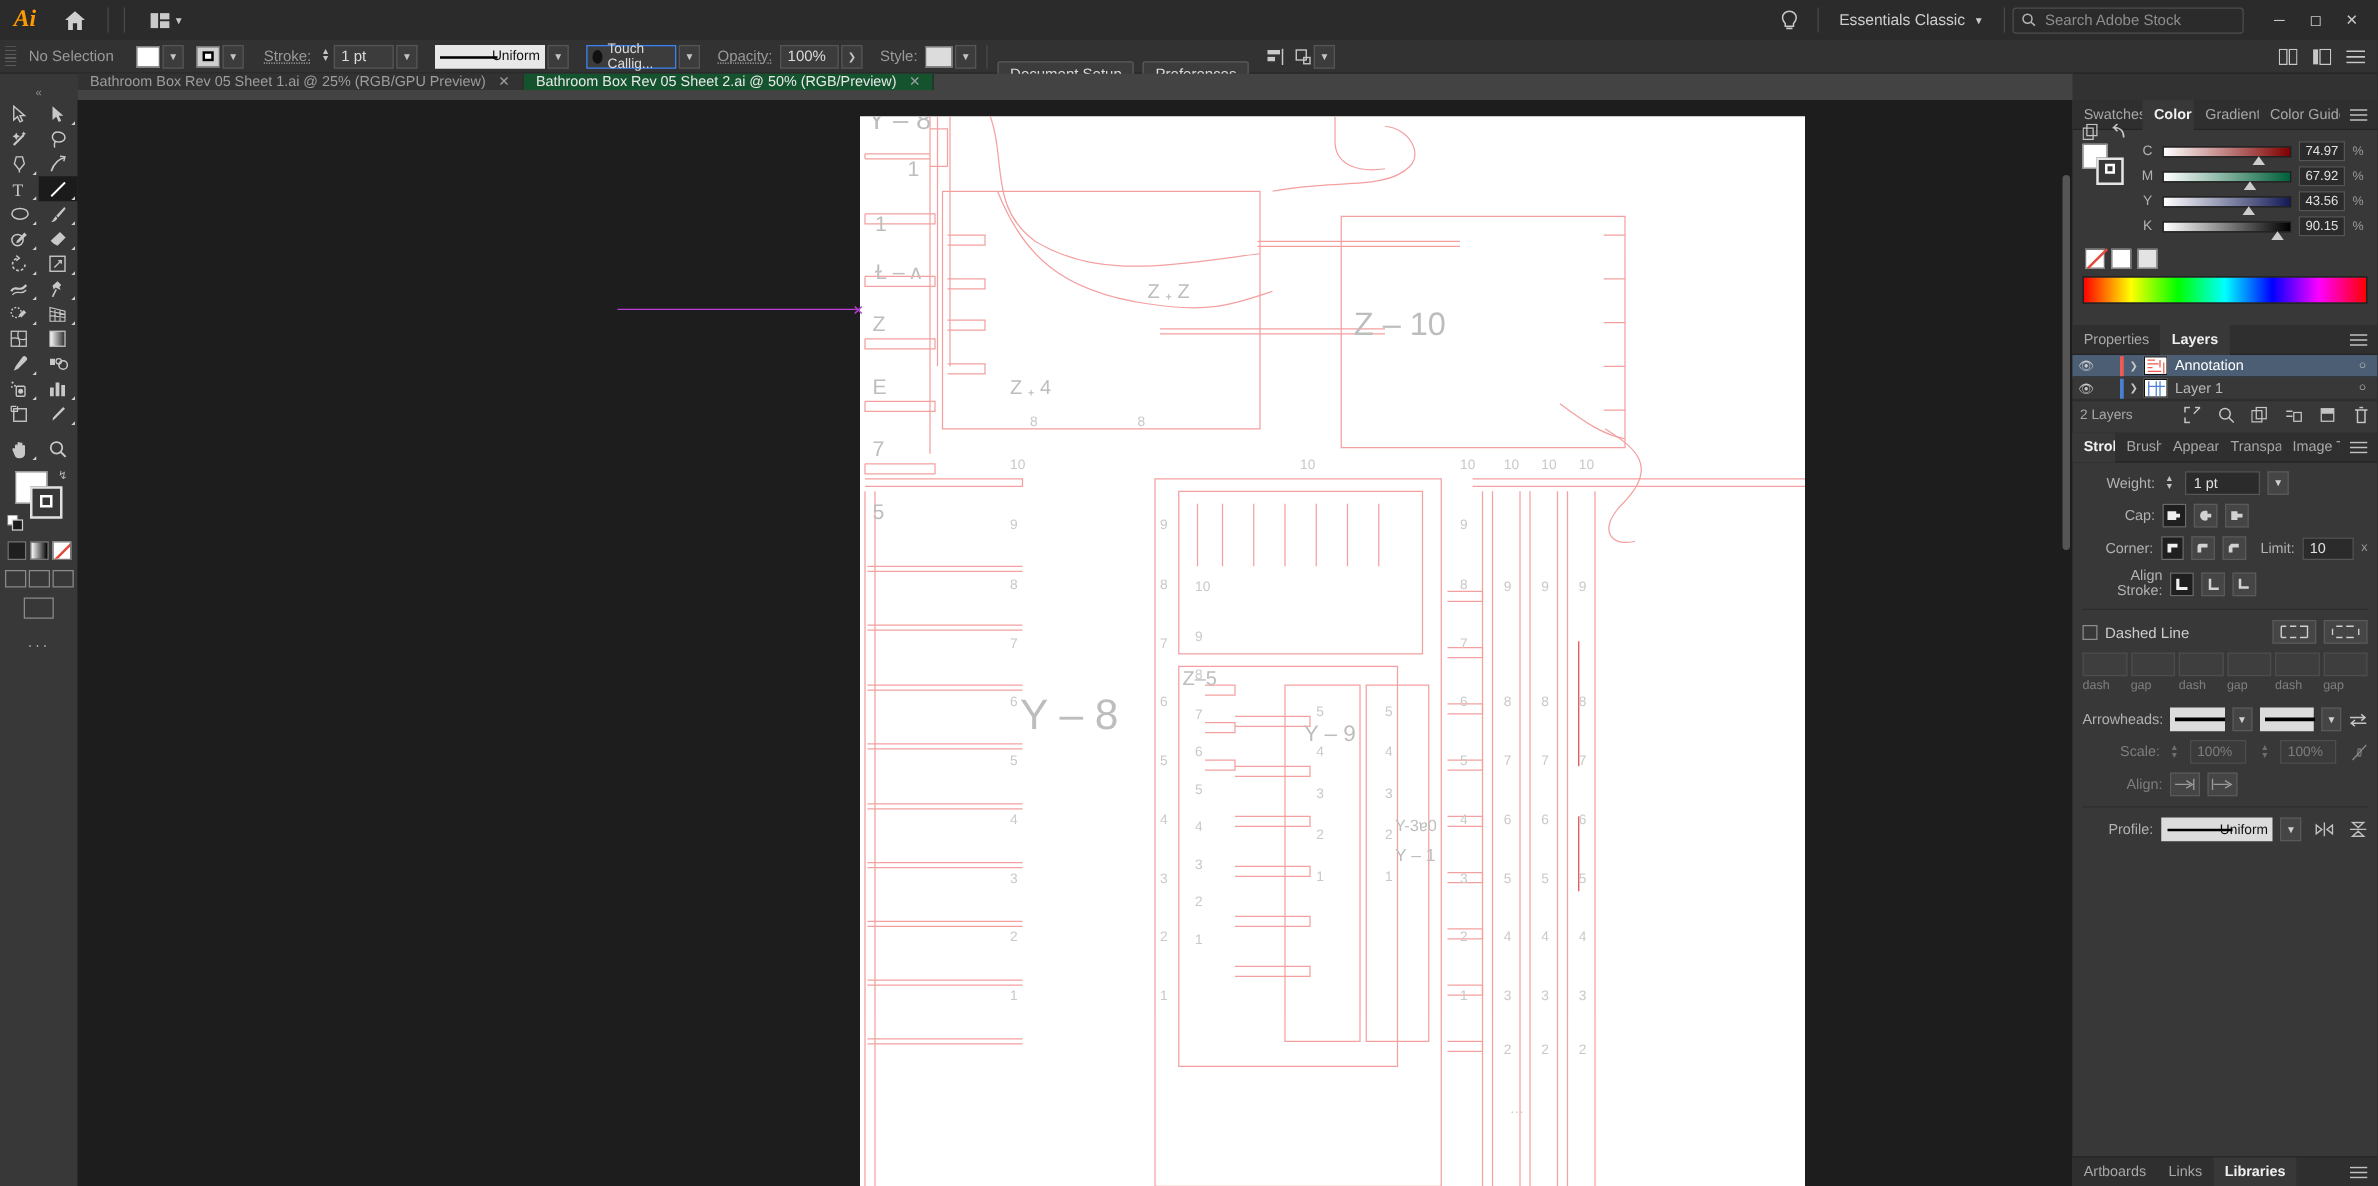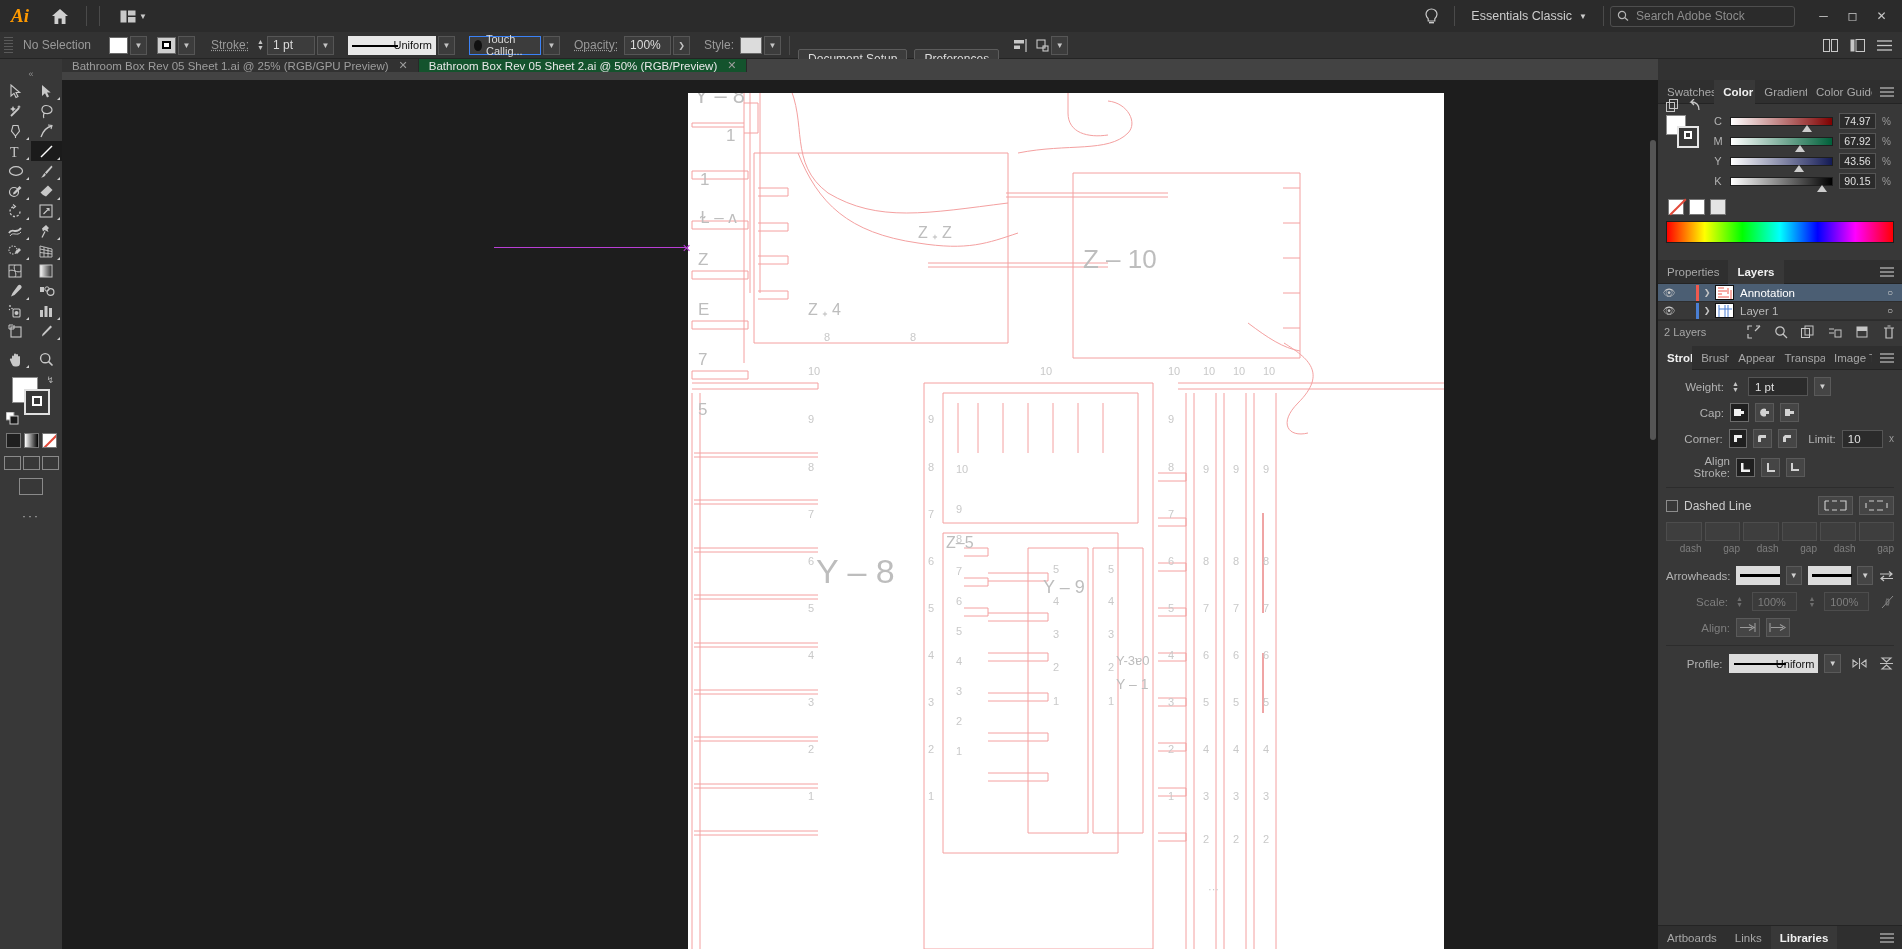"dash" .dash-cap { text-align: right -> left }
